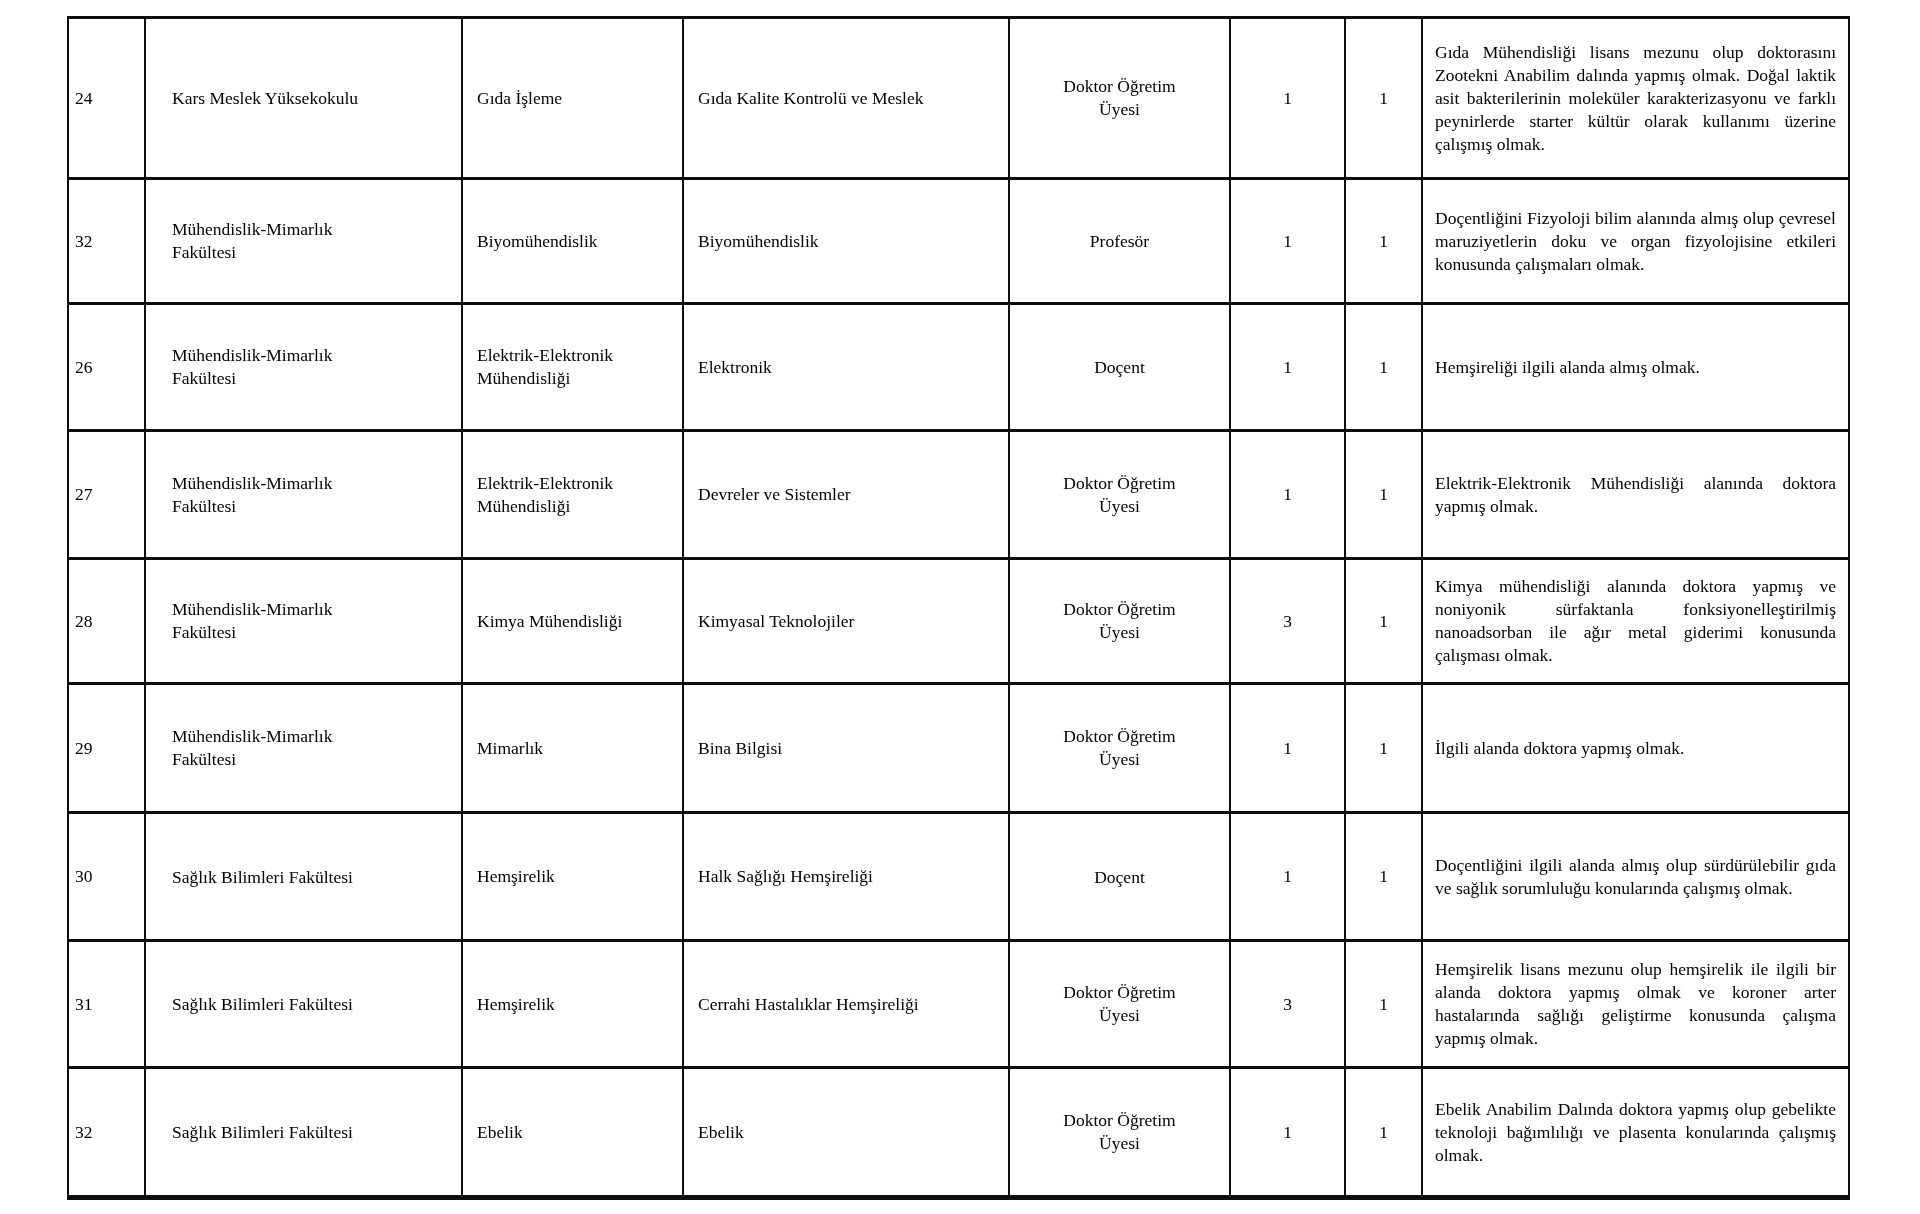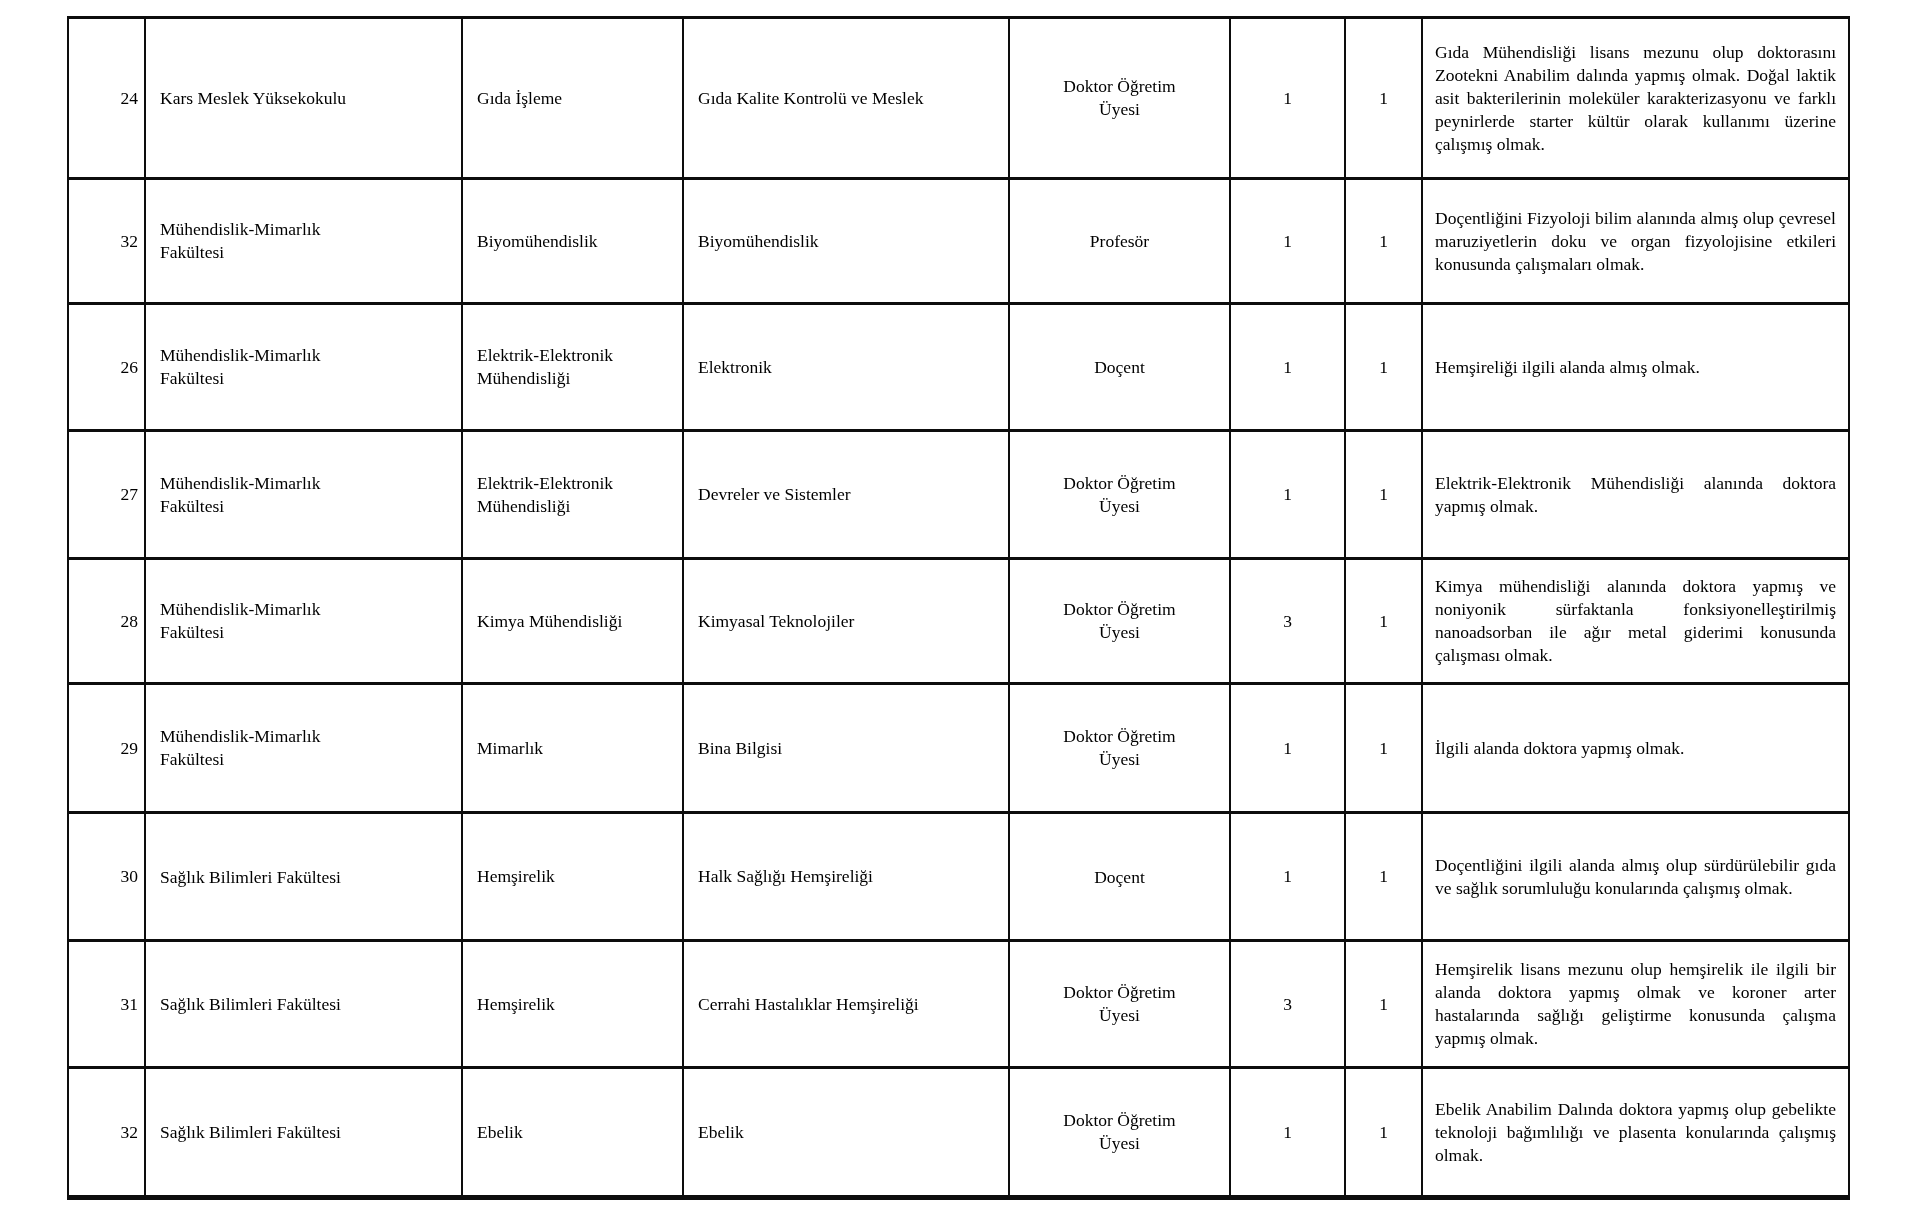"24" table.positions td.c-no { text-align: right -> left }
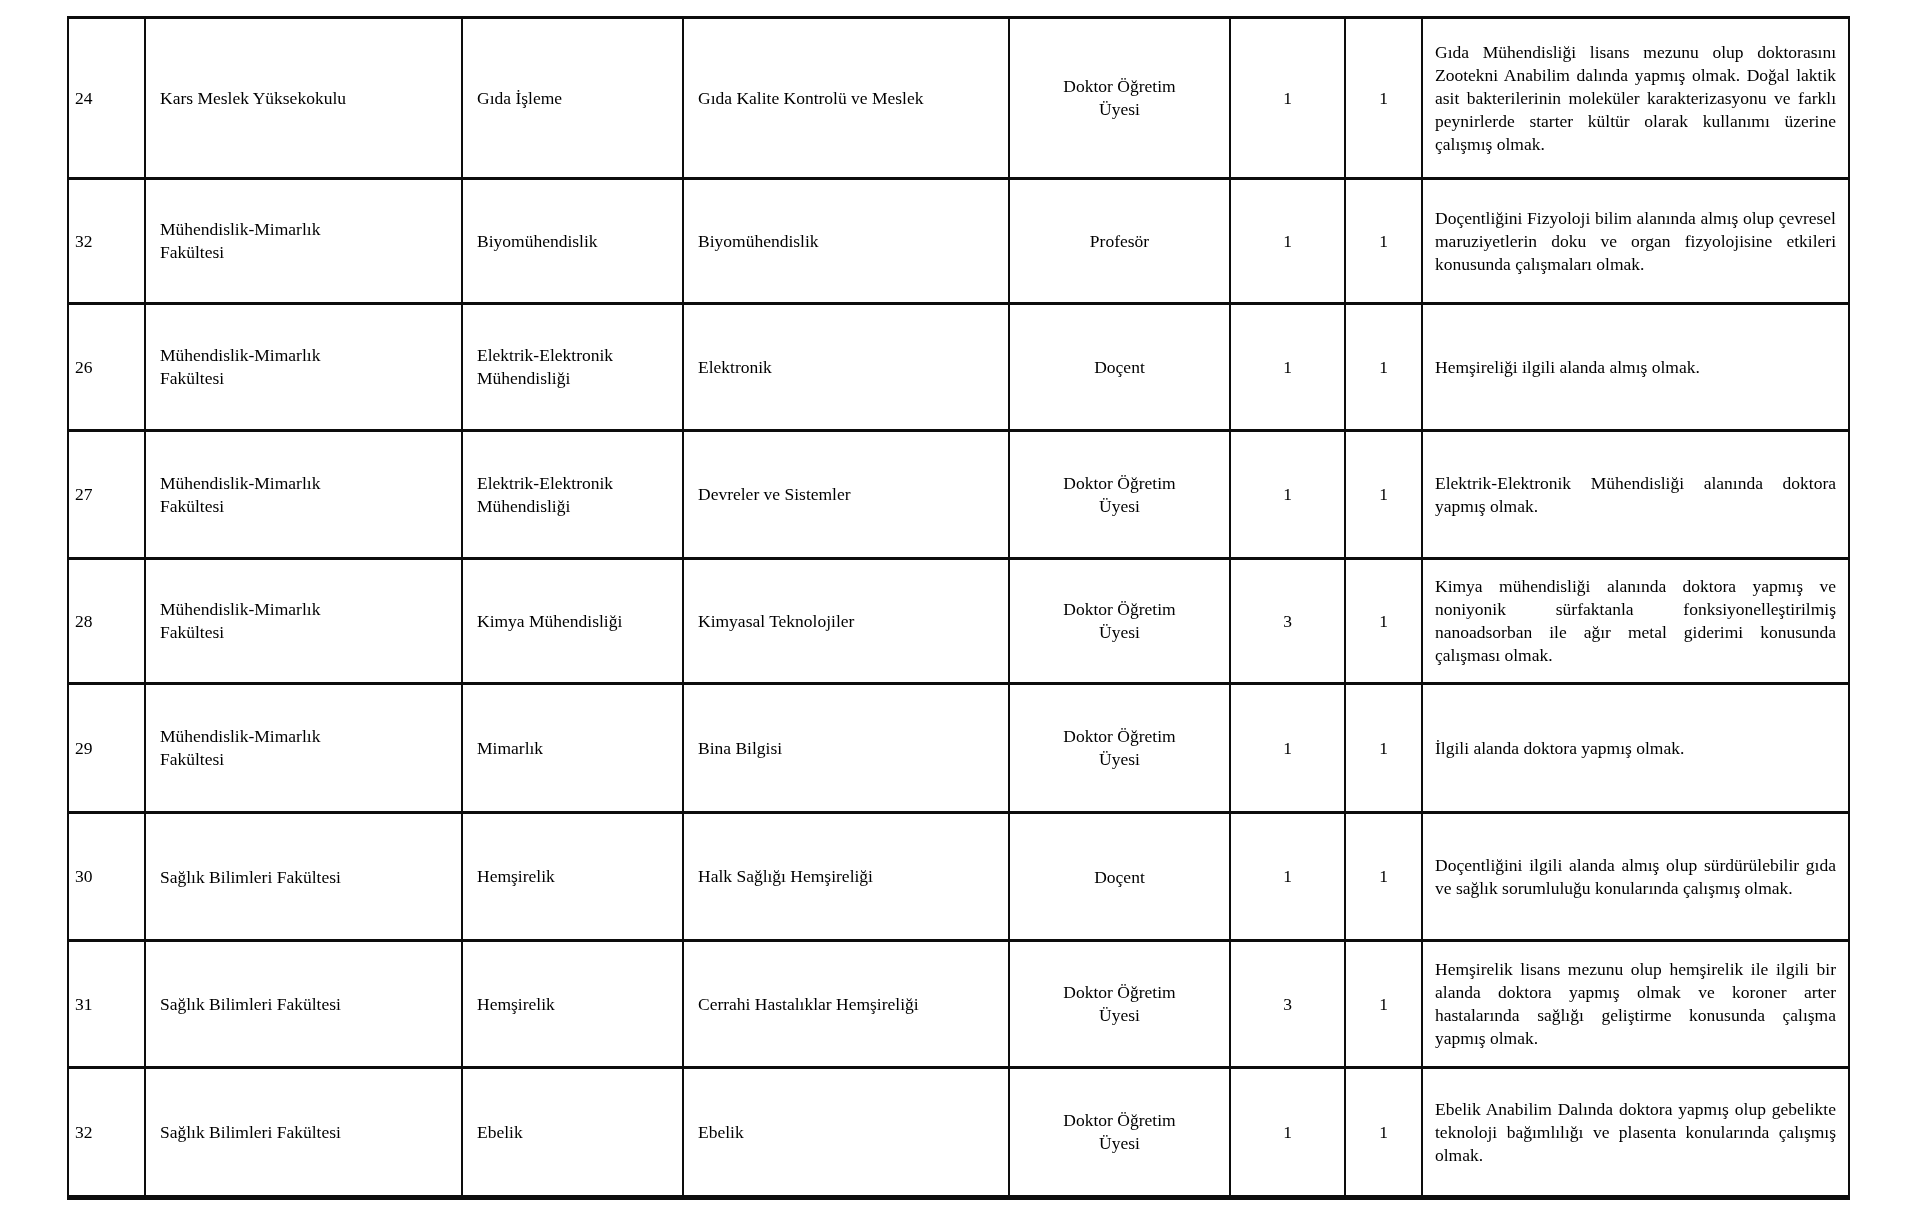"Kars Meslek Yüksekokulu" table.positions td.c-unit { padding-left: 14px -> 26px }
